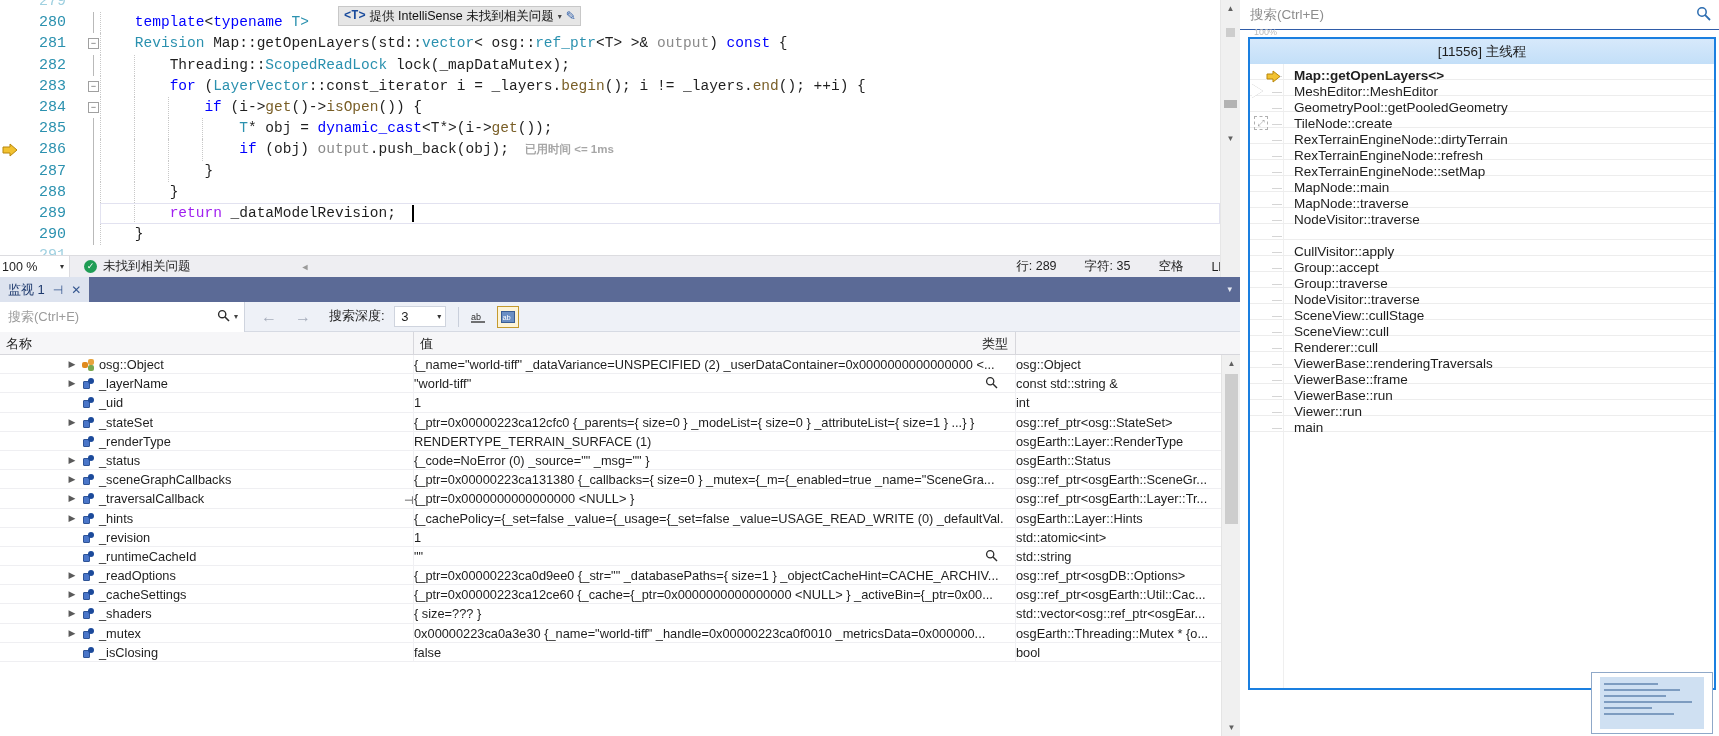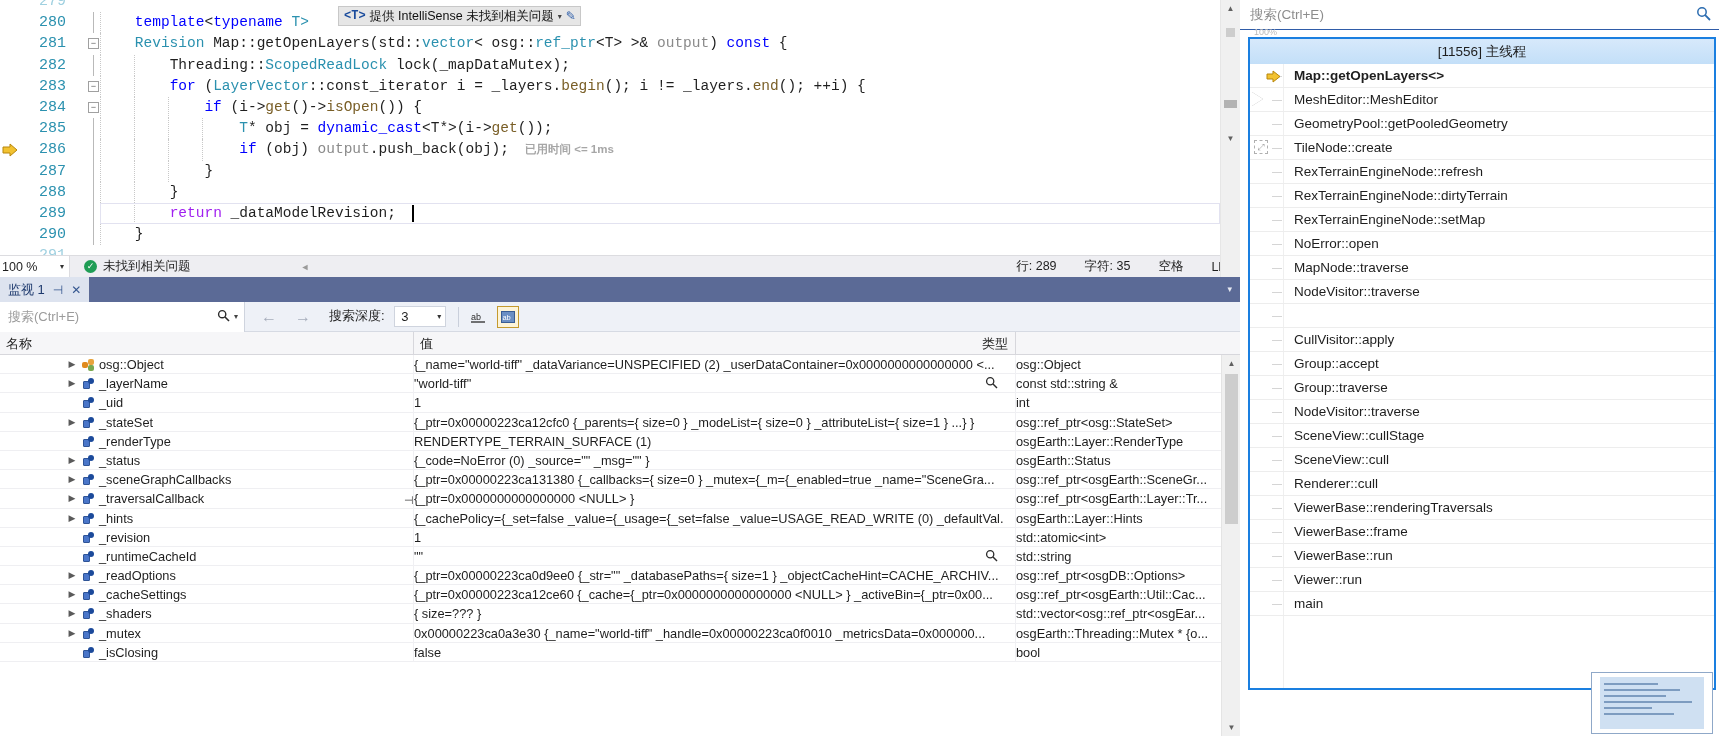"Map::getOpenLayers<>" .cs-row { height: 24px -> 16px }
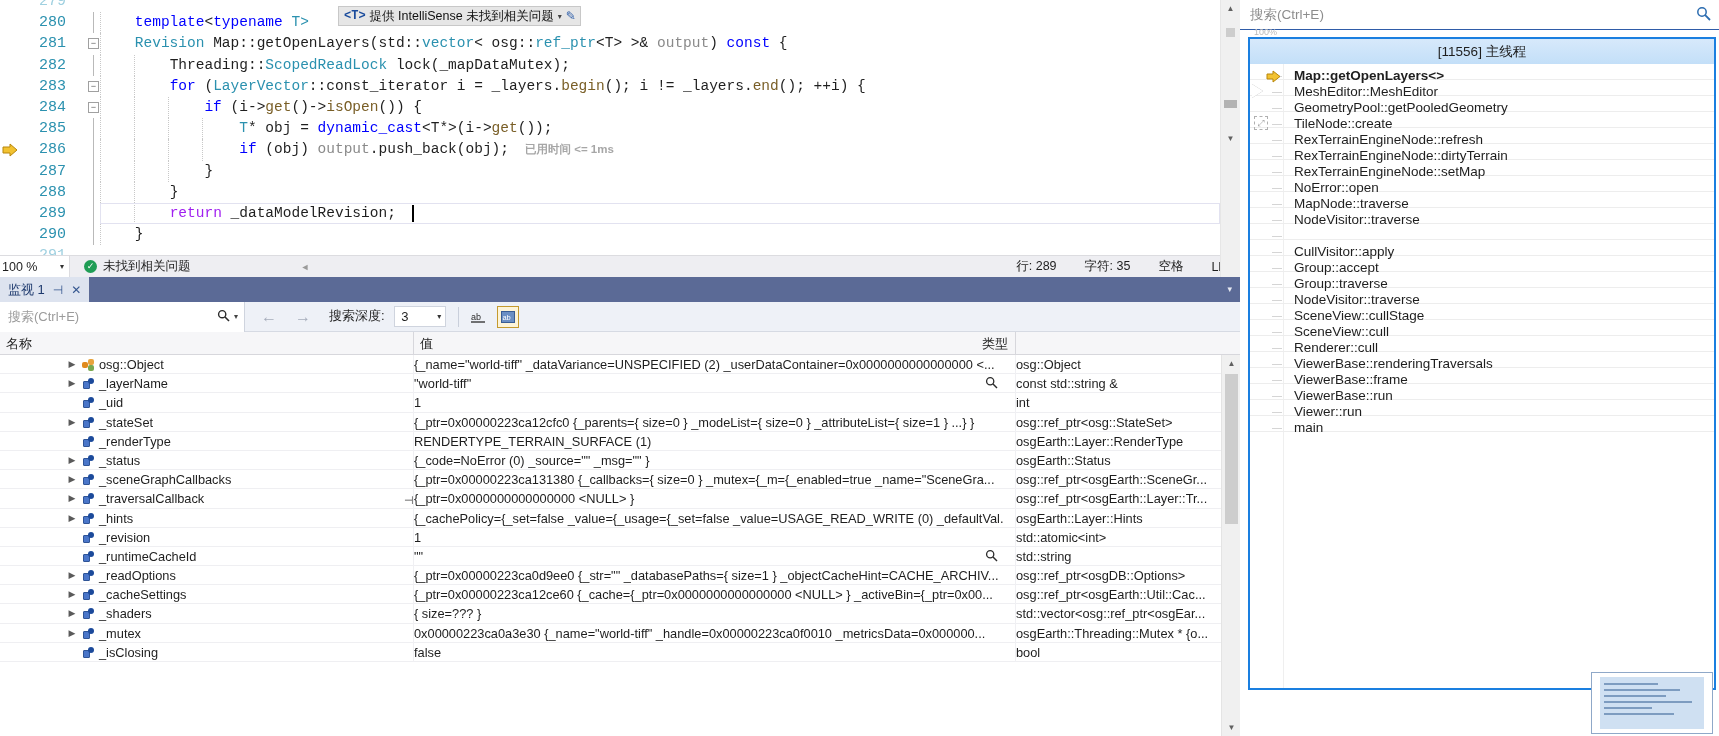"RexTerrainEngineNode::refresh" div.cs-row { order: before "RexTerrainEngineNode::dirtyTerrain" -> after "RexTerrainEngineNode::dirtyTerrain" }
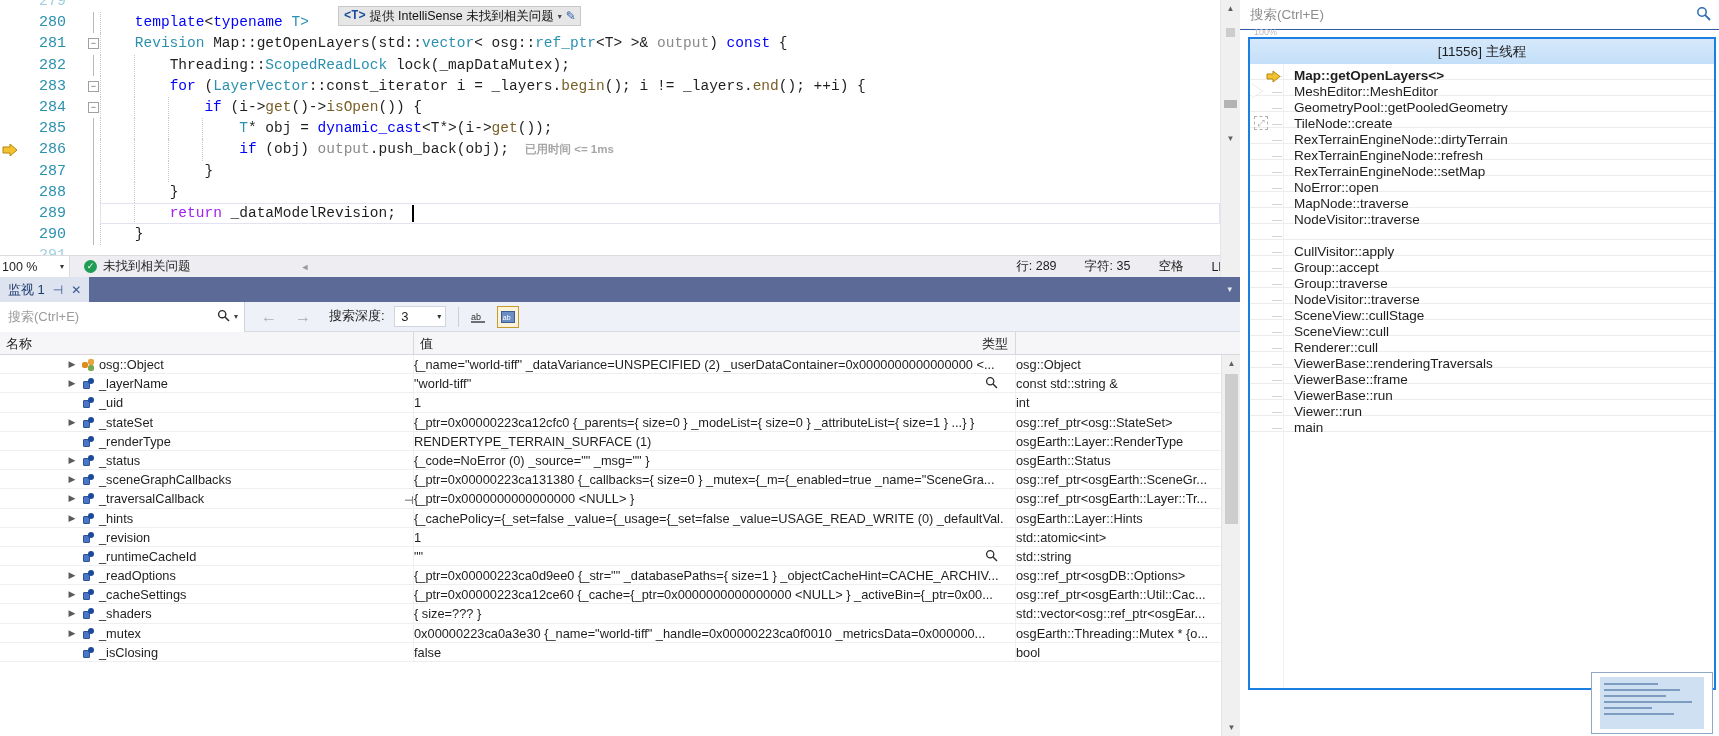"NoError::open" div.cs-label { text: NoError::open -> MapNode::main }
